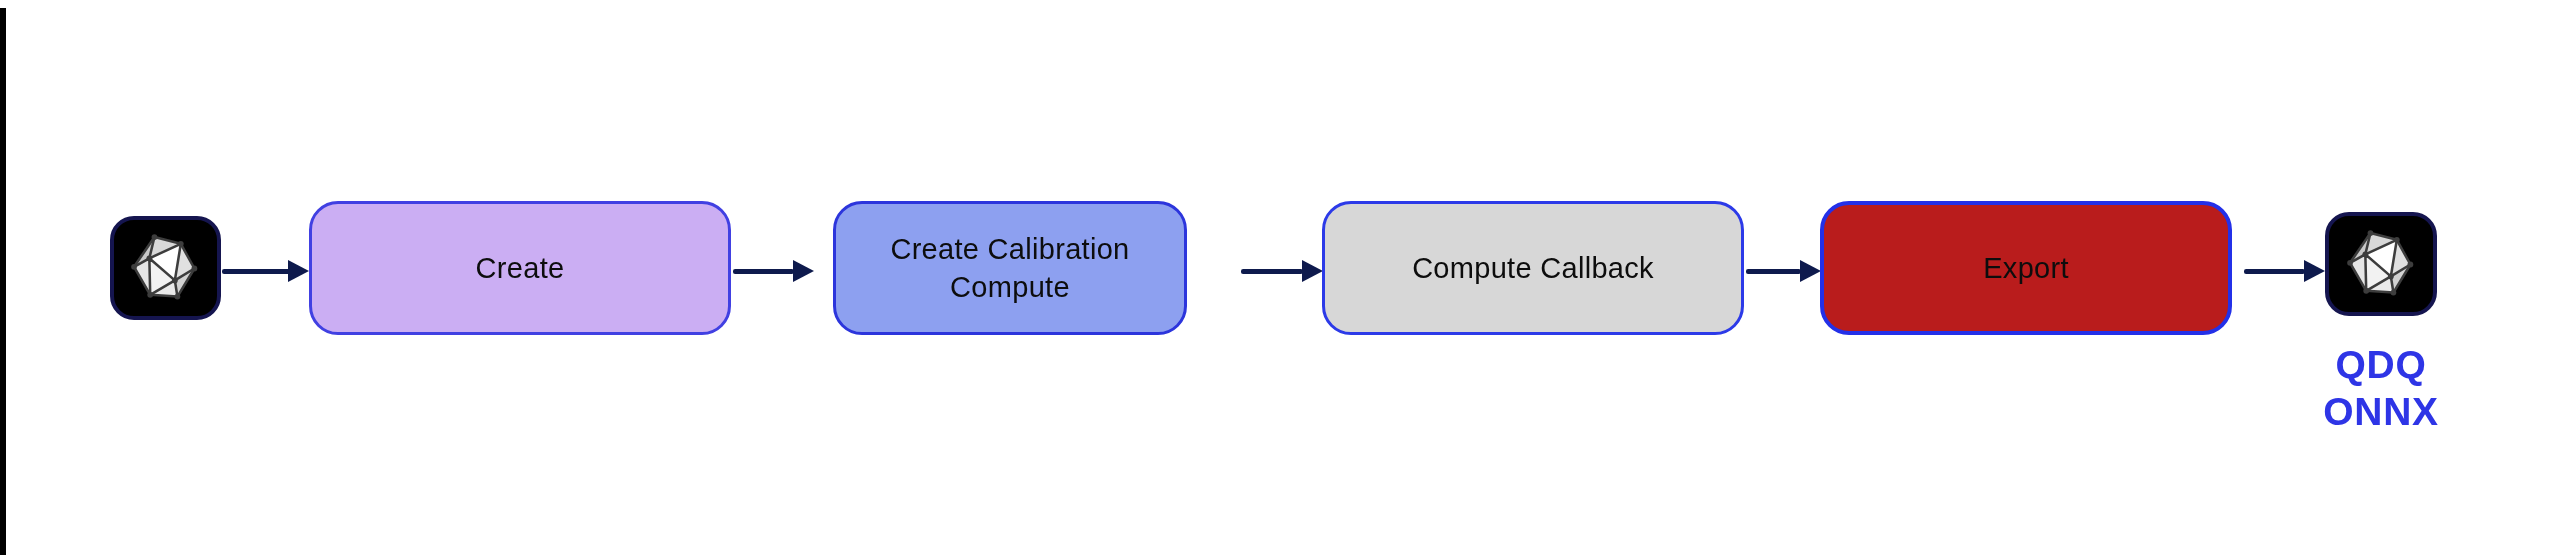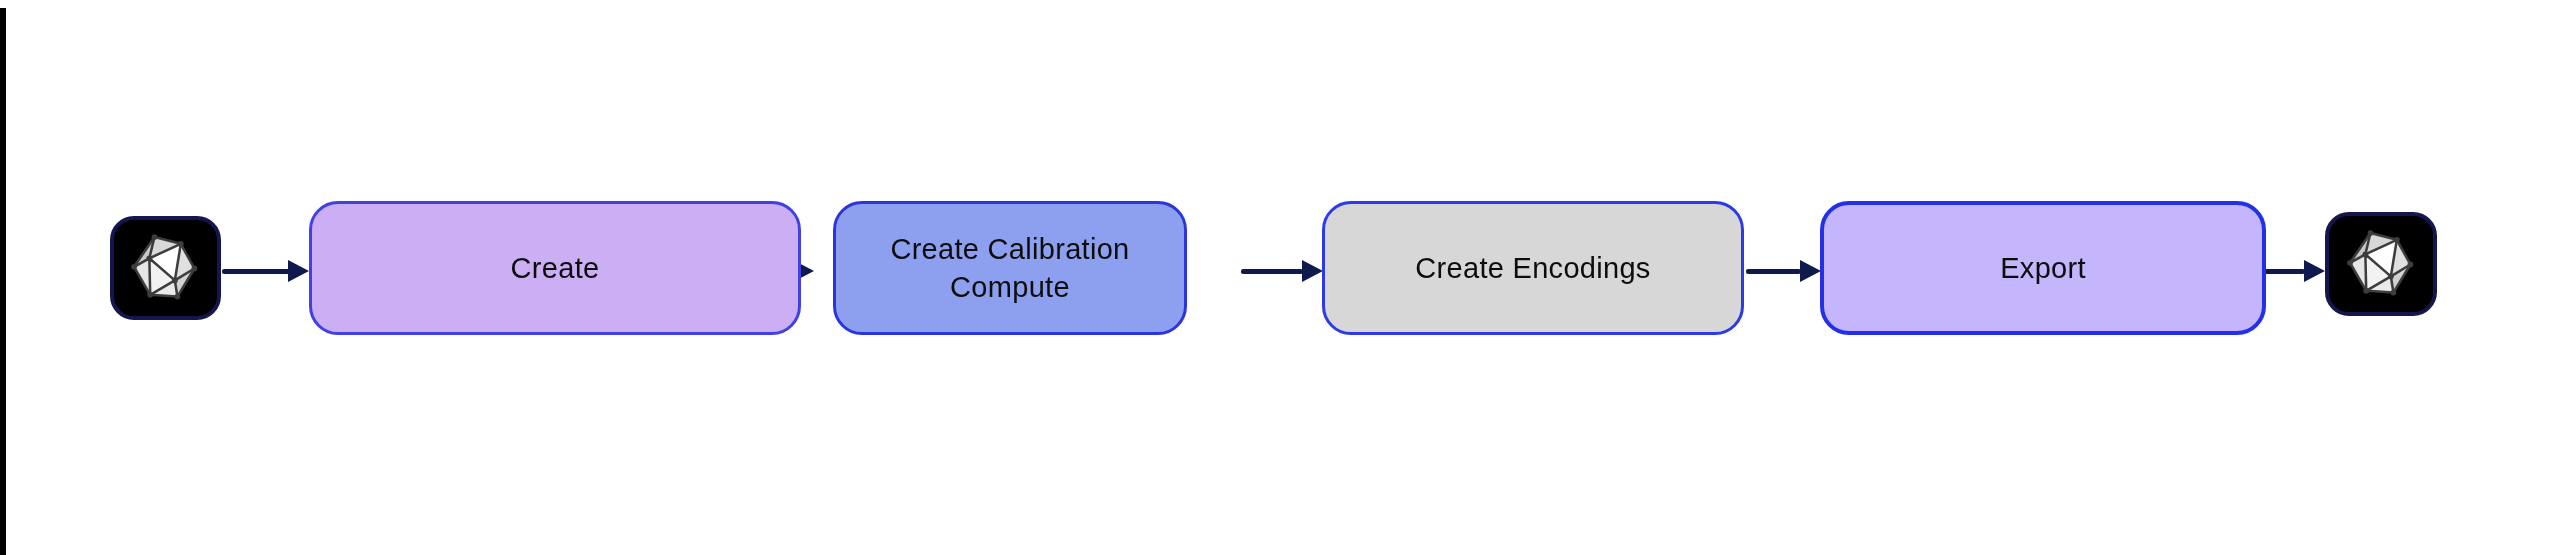"Create" .step-1 { width: 492px -> 422px }
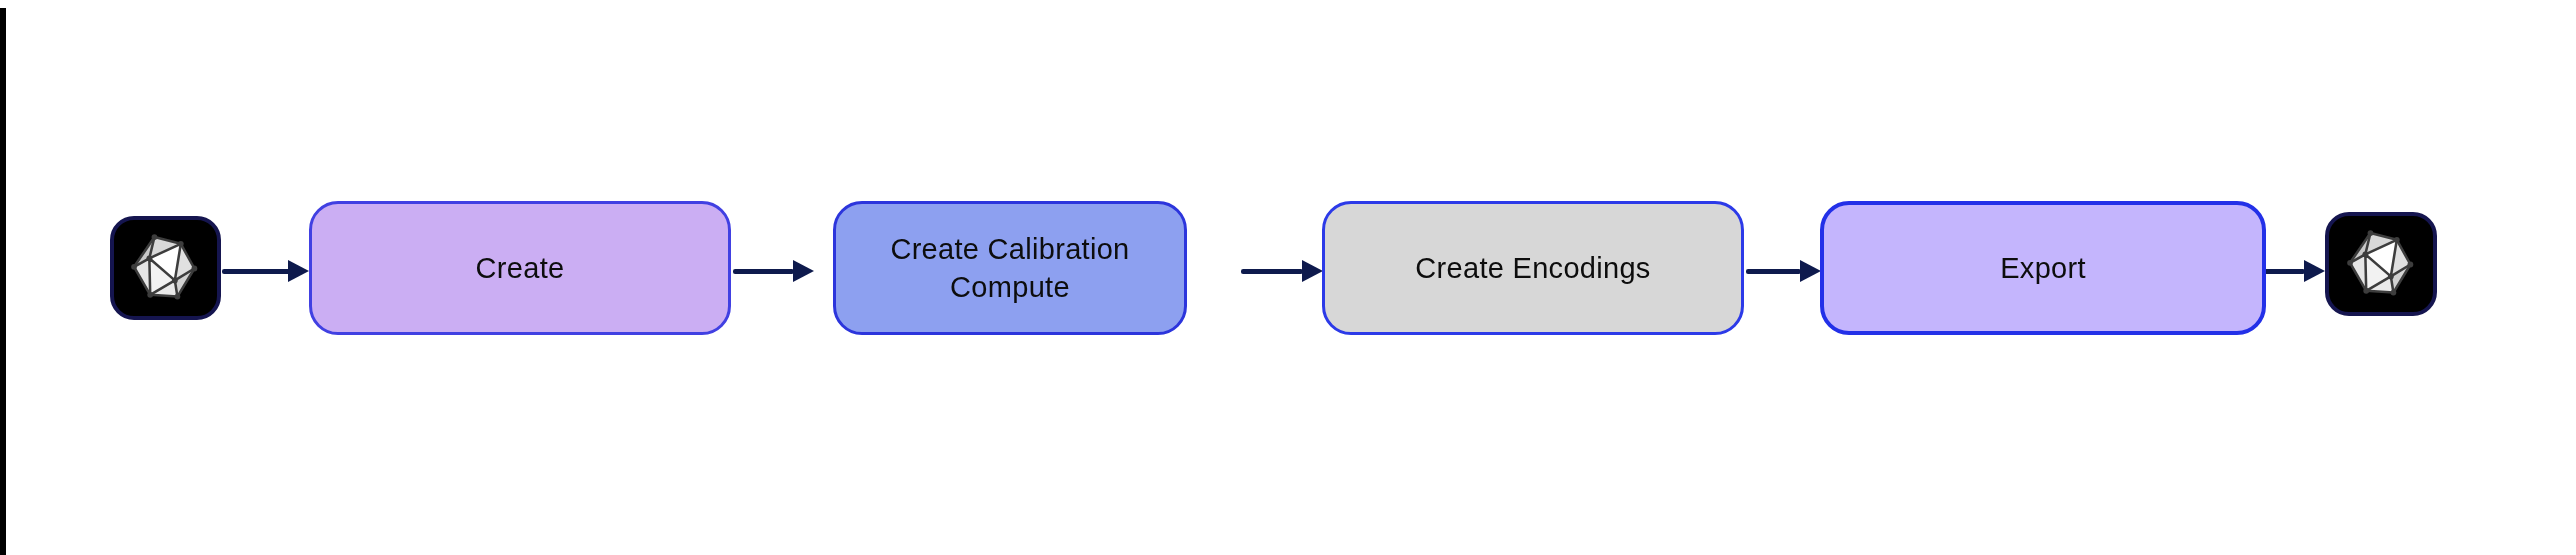"Create Encodings" div.lbl { text: Create Encodings -> Compute Callback }
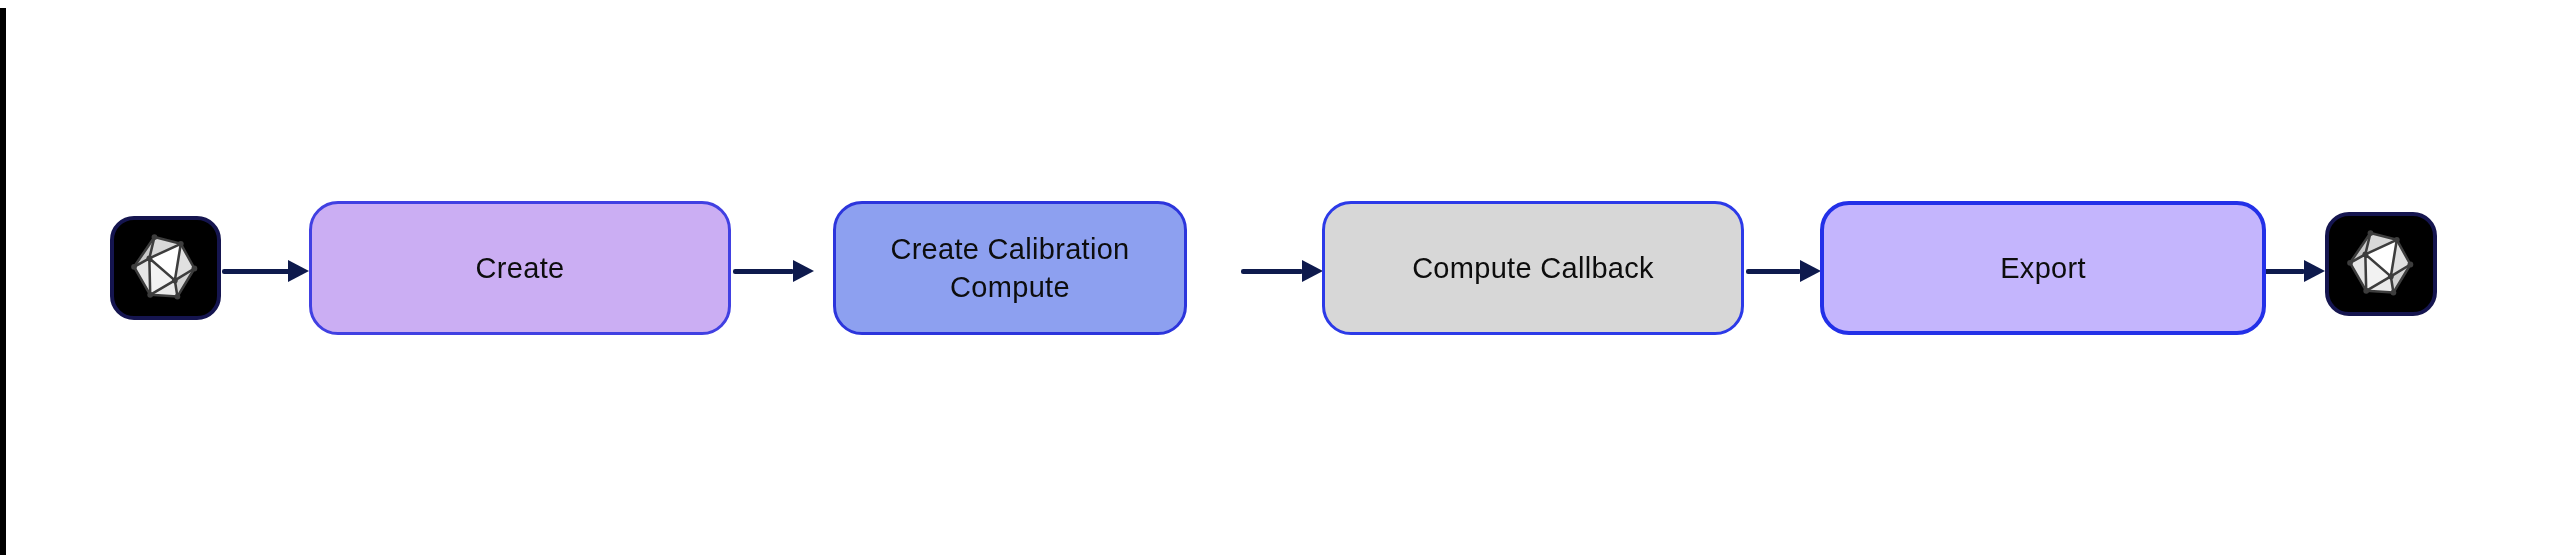"Export" .step-4 { background: #c4b5fd -> #b91c1c; width: 446px -> 412px }
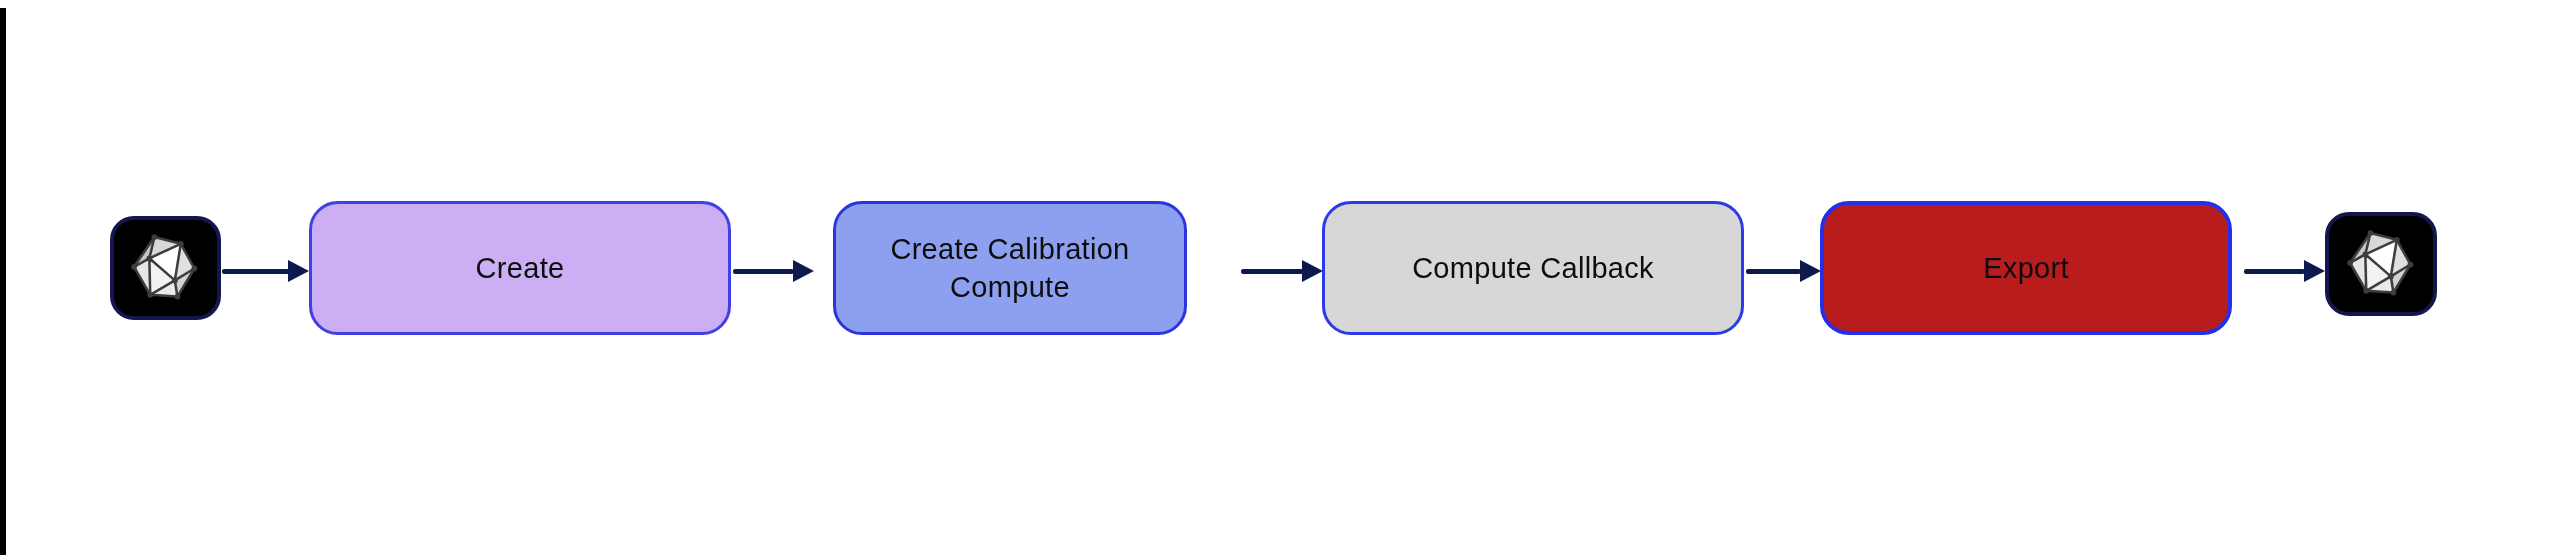"QDQ" div.caption { html: none -> <div> <div>QDQ</div> <div>ONNX</div> </div> }
